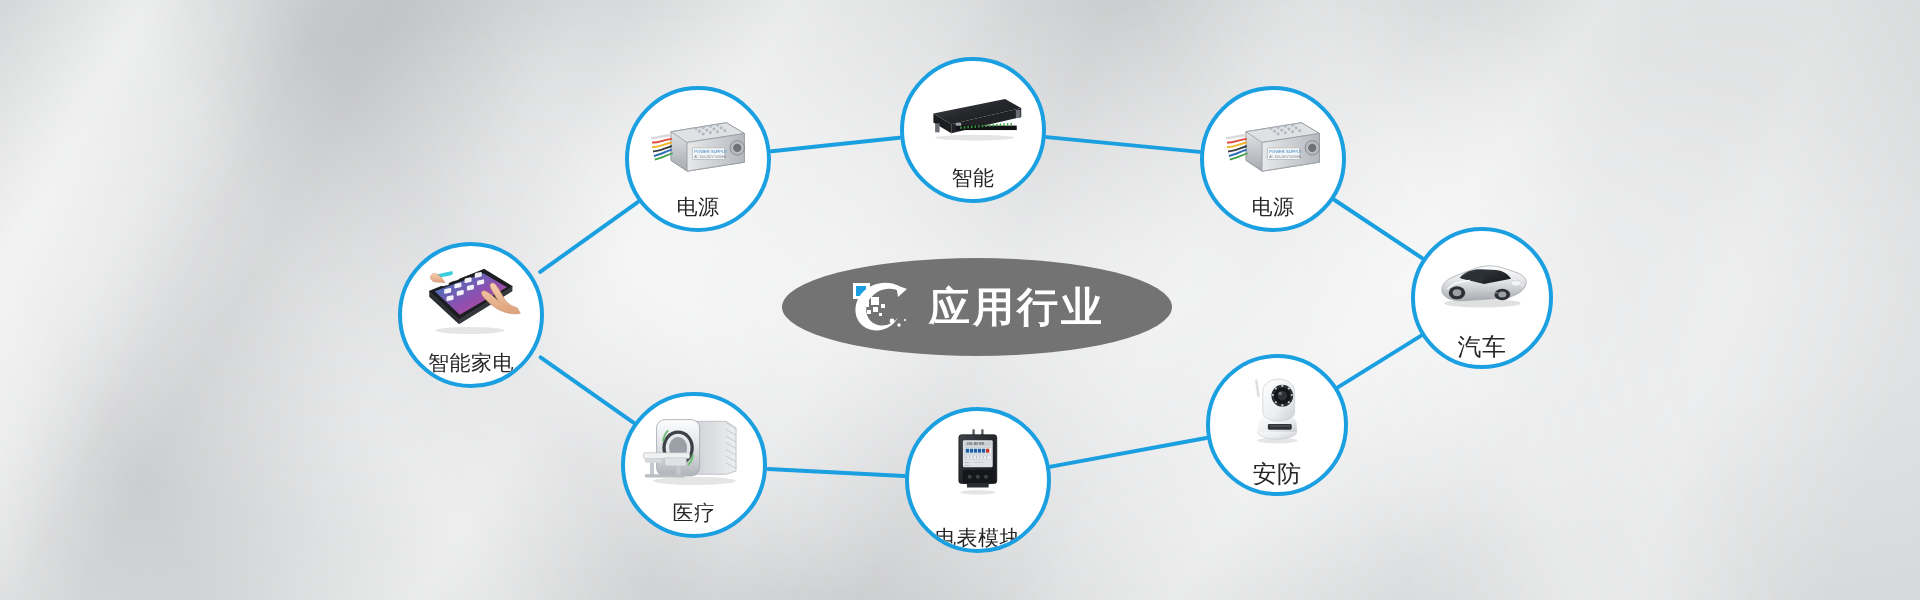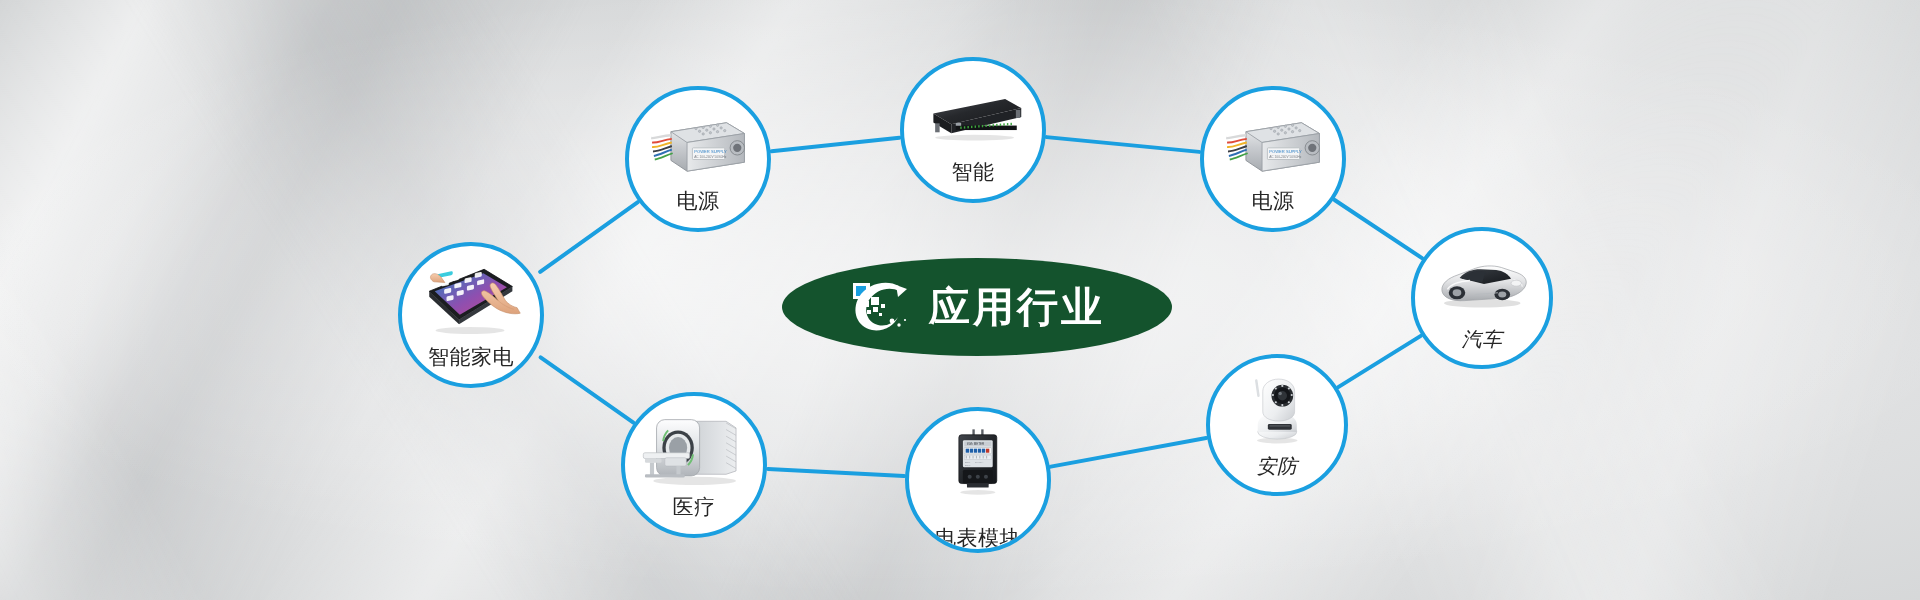"智能" .node .nlabel { margin-top: 10px -> 16px }
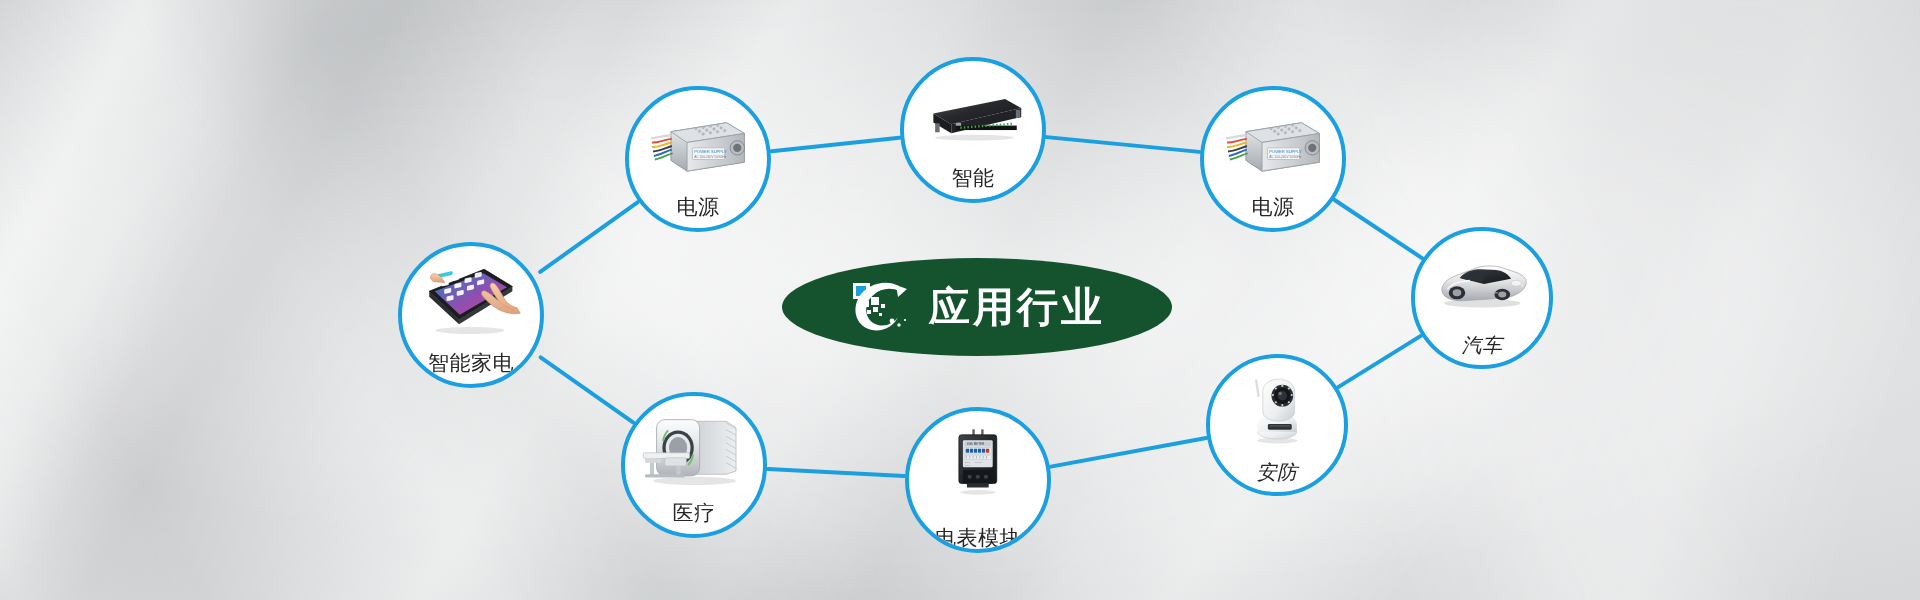"应用行业" #banner { background: #14532d -> #737373 }
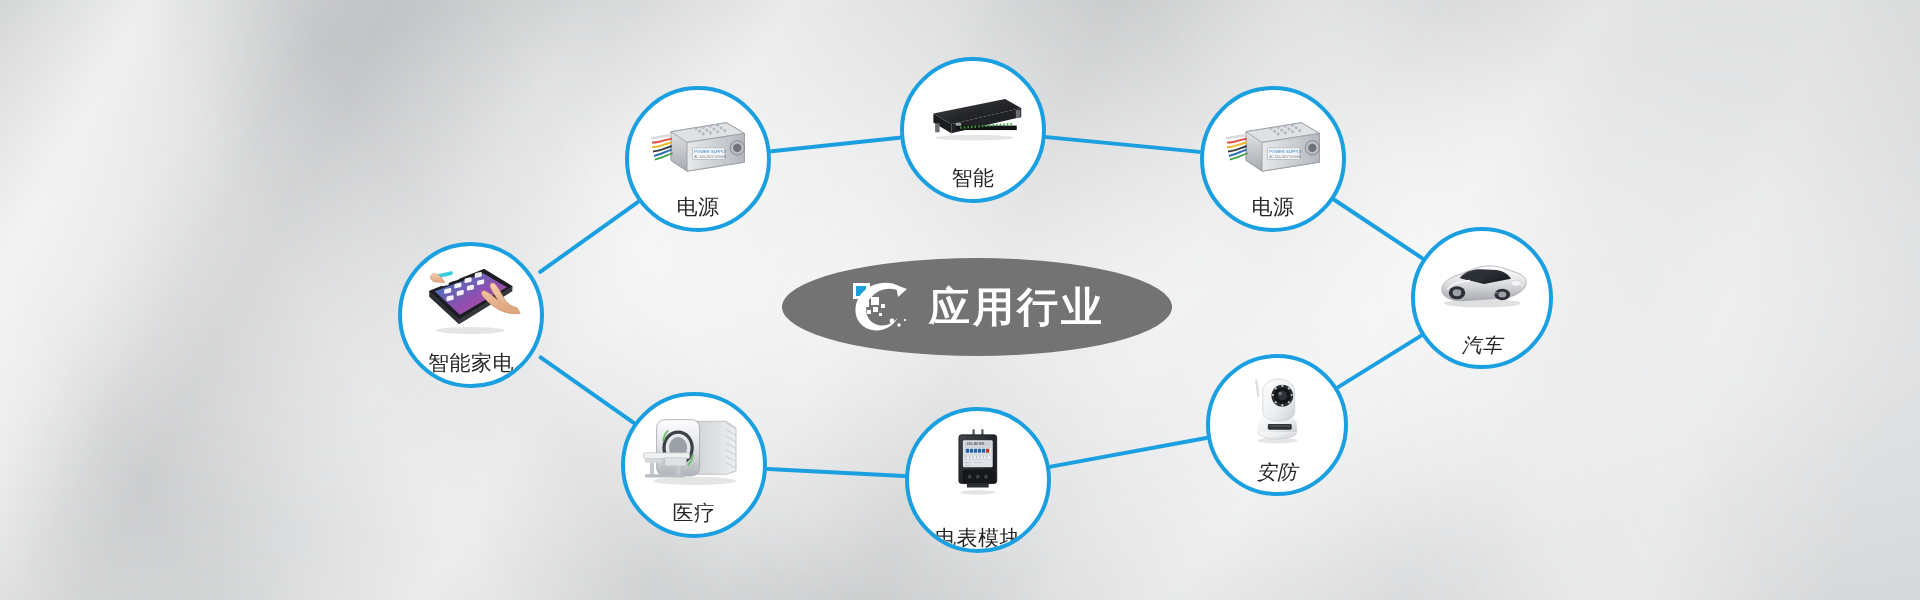"汽车" .node.small .nlabel { font-size: 20px -> 24px; font-style: italic -> none }
